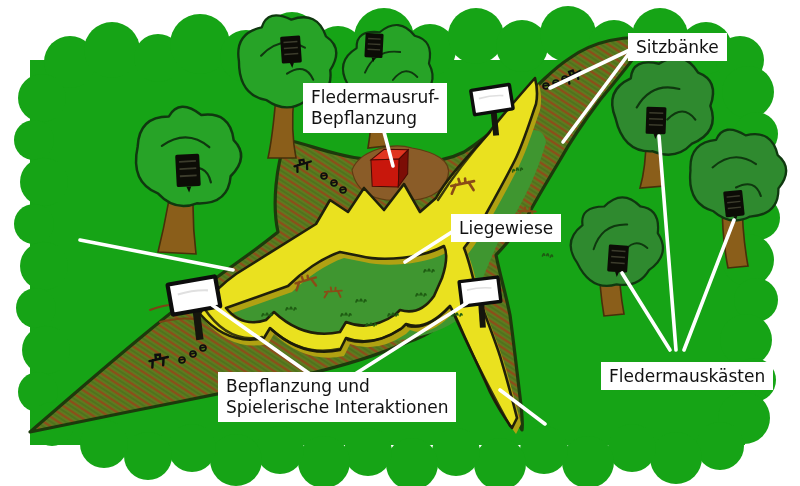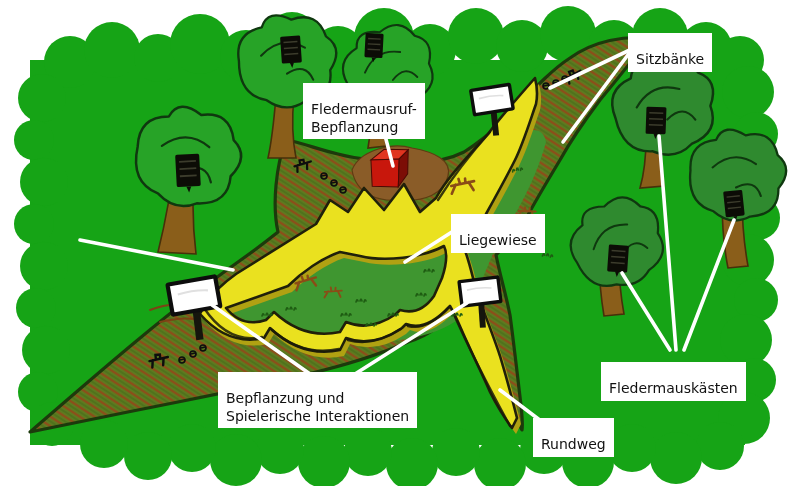"Sitzbänke" .map-label { font-size: 14px -> 17px; padding: 18px 8px 3px -> 4px 8px 3px }
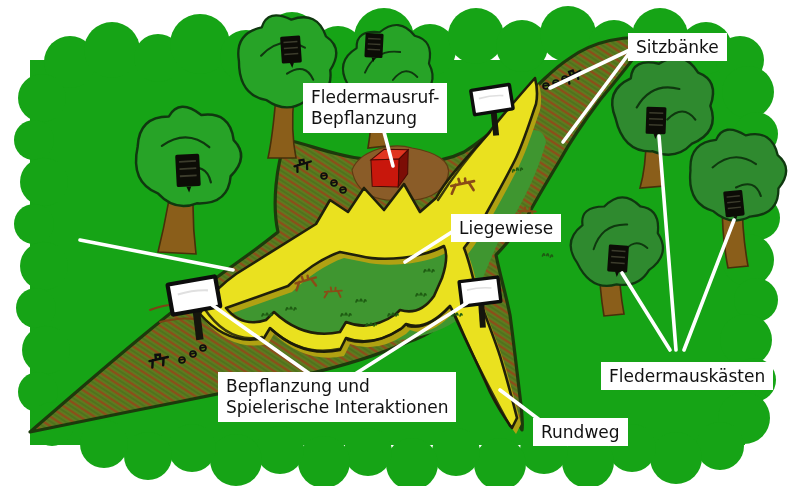"Rundweg" div.map-label { html: <div> <span>Rundweg</span> </div> -> none }
